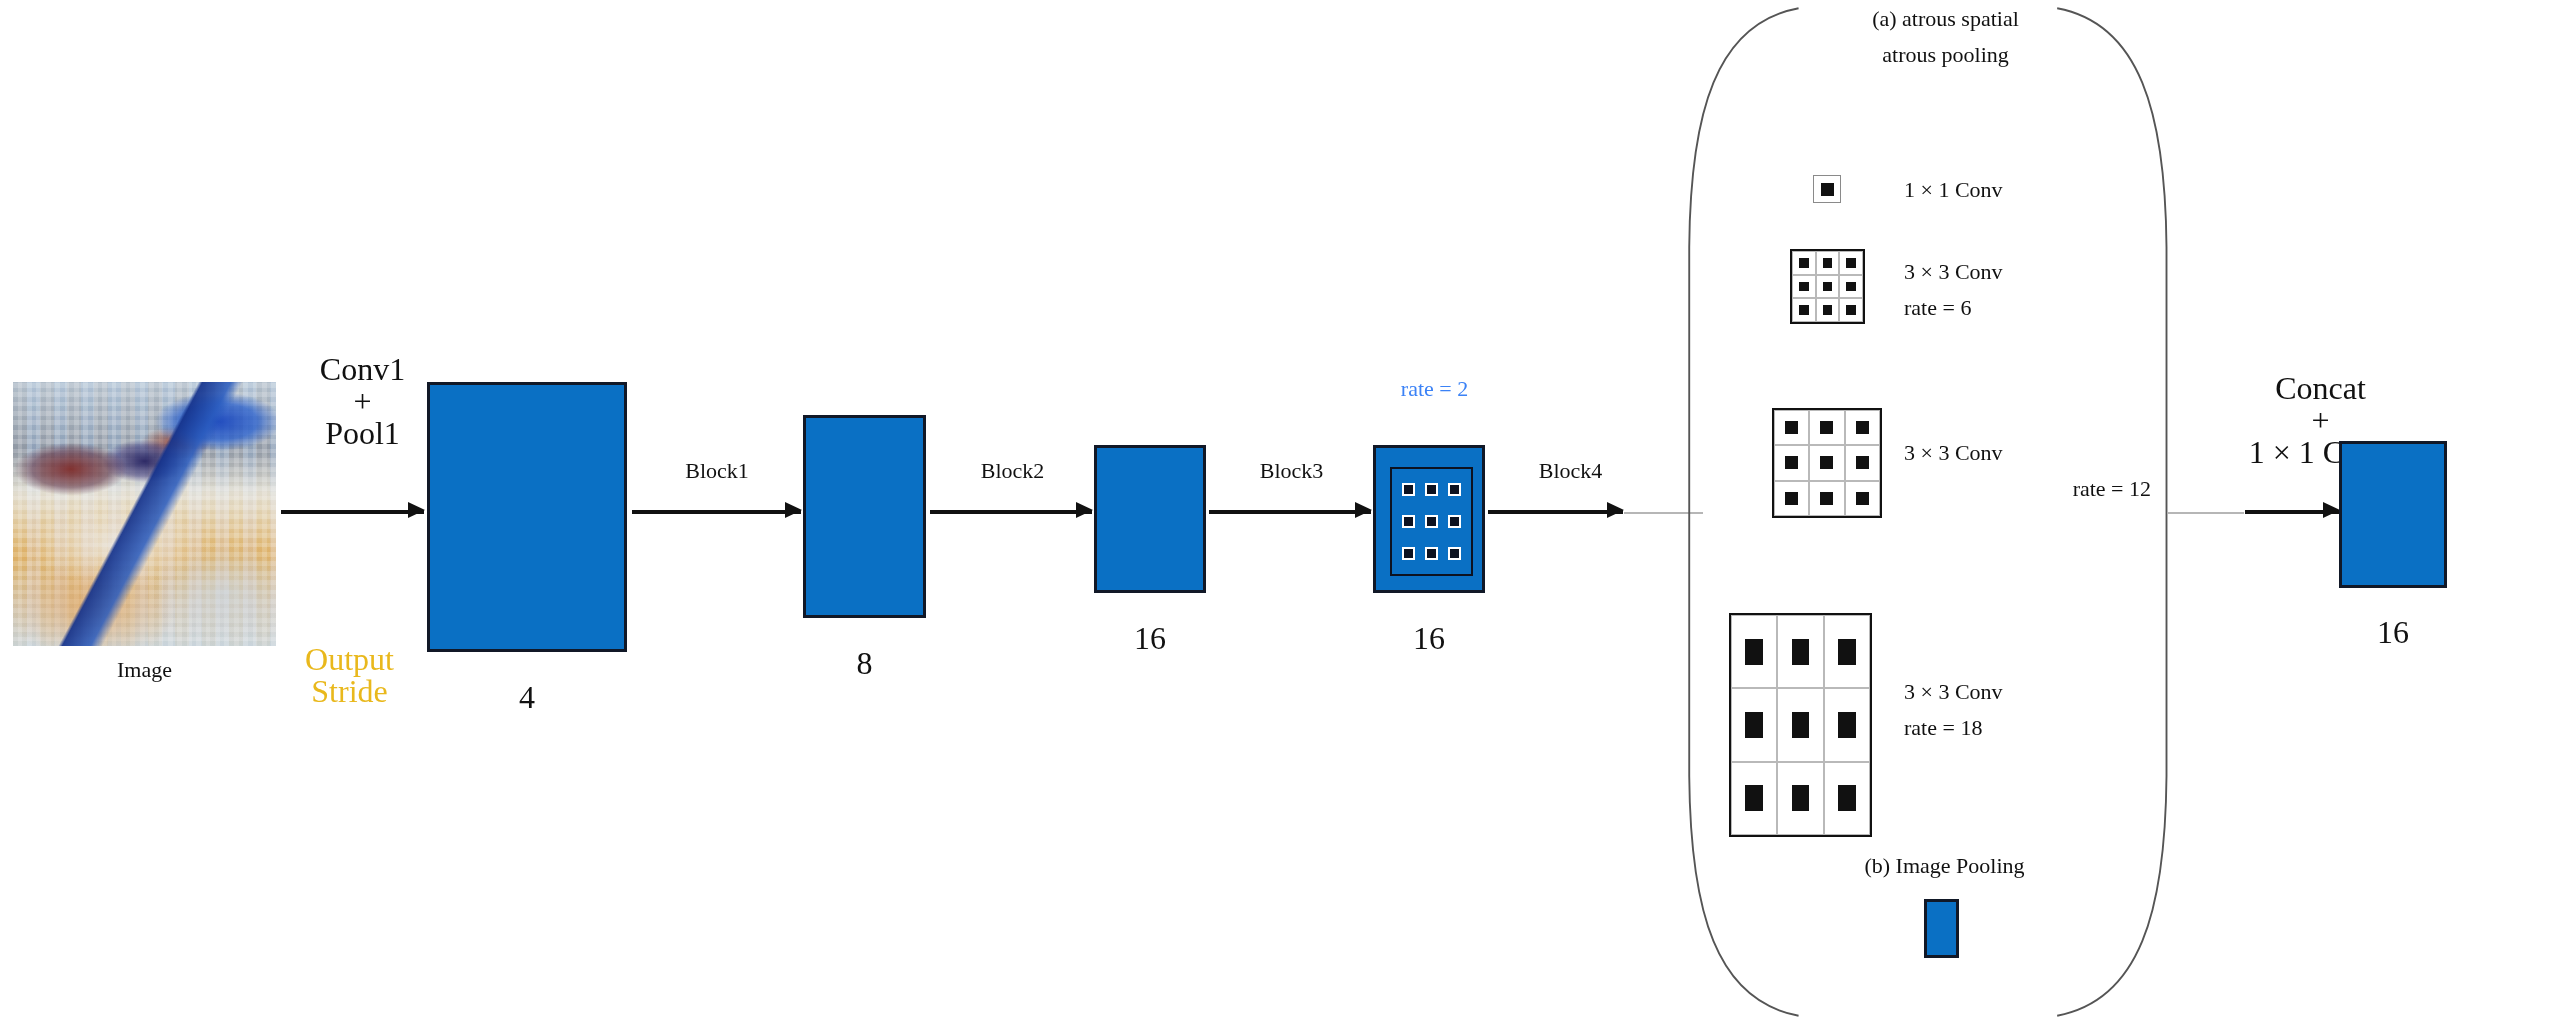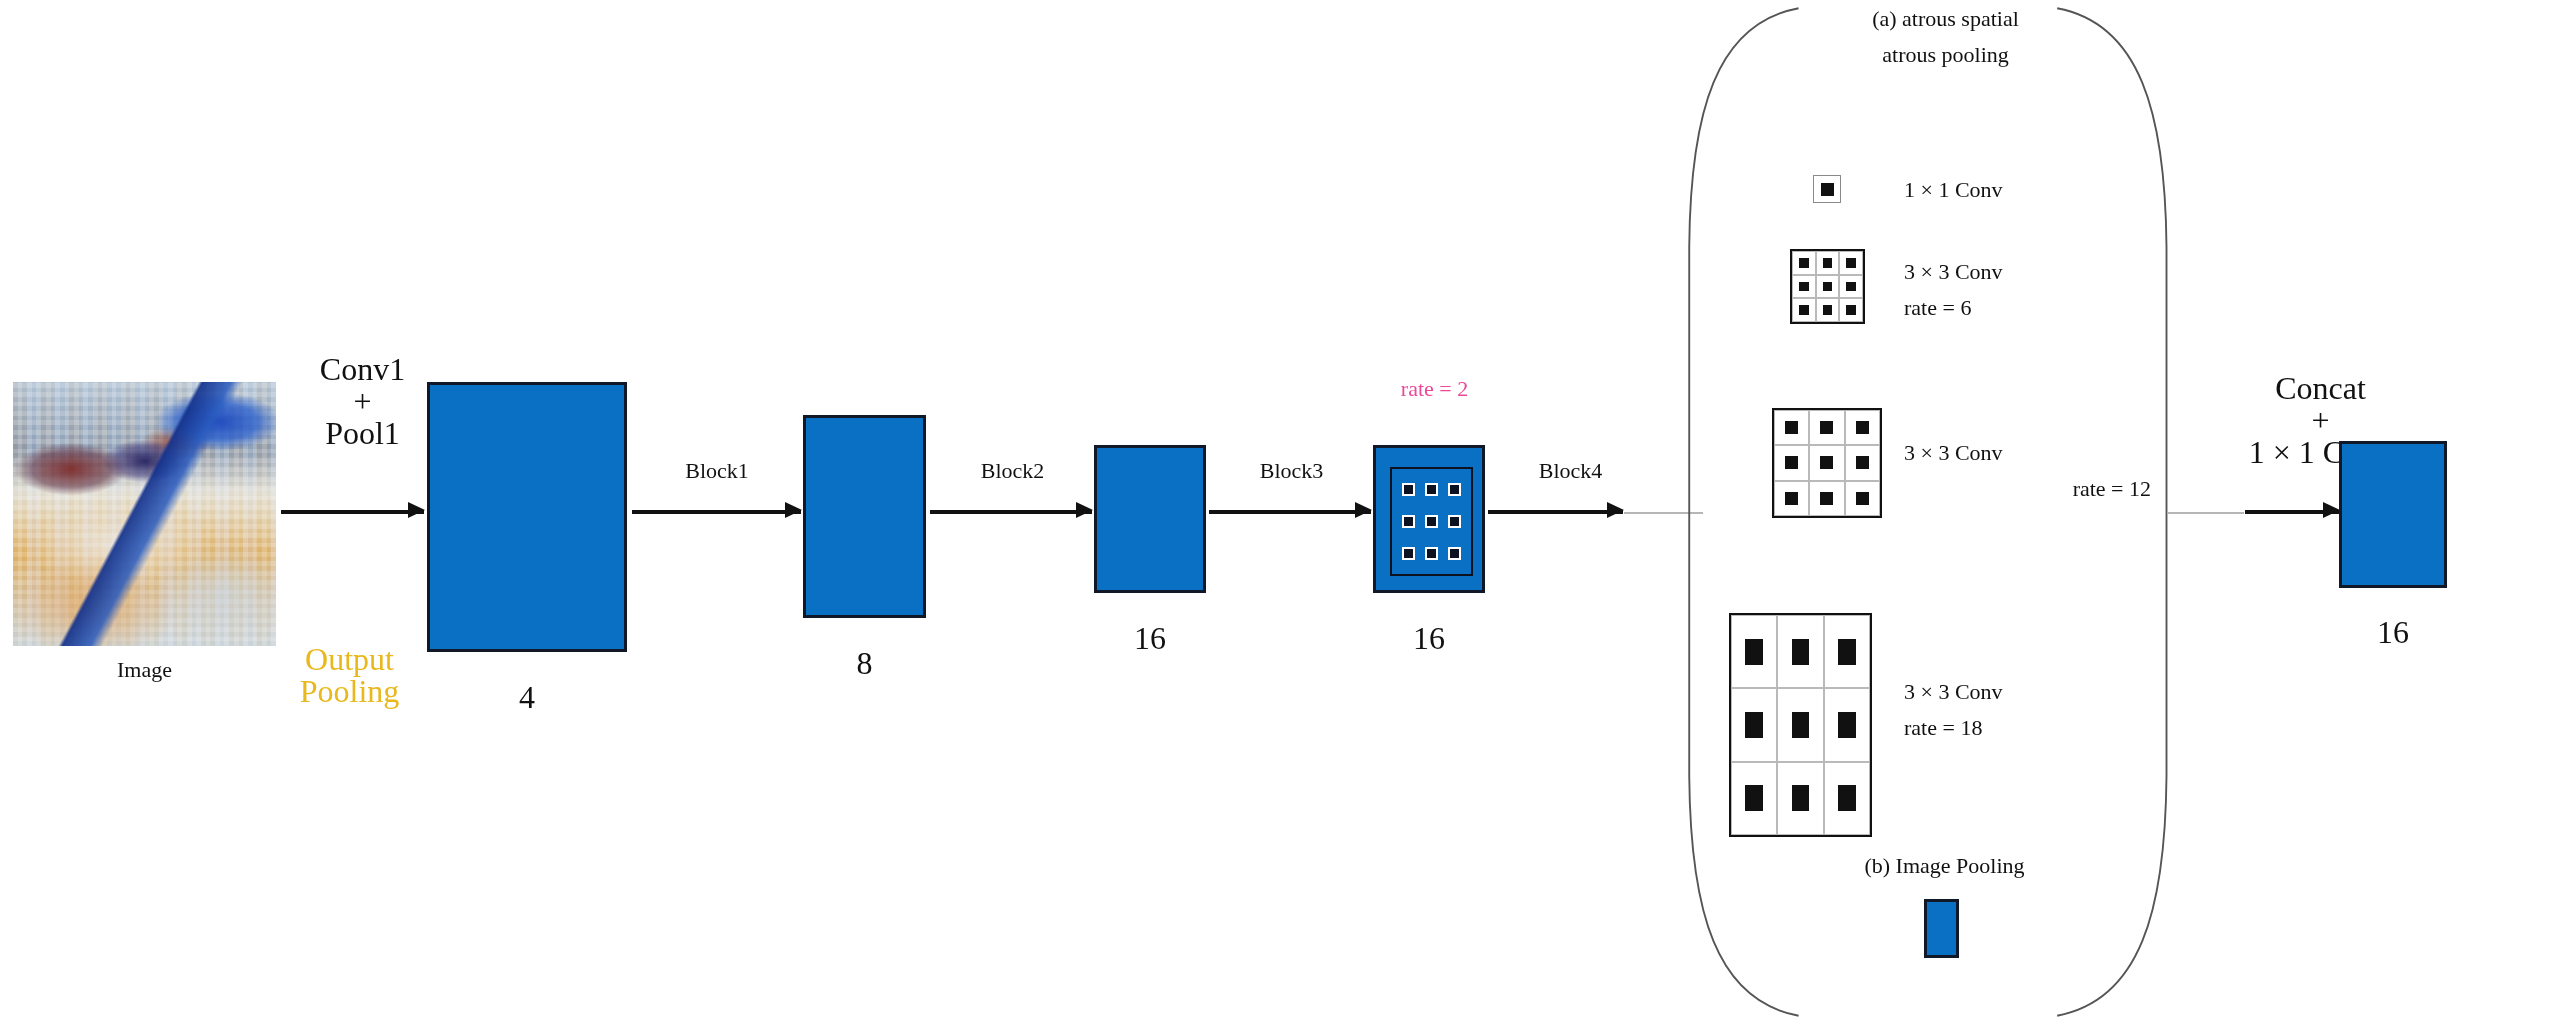"rate = 2" .teal { color: #ec4899 -> #3b82f6 }
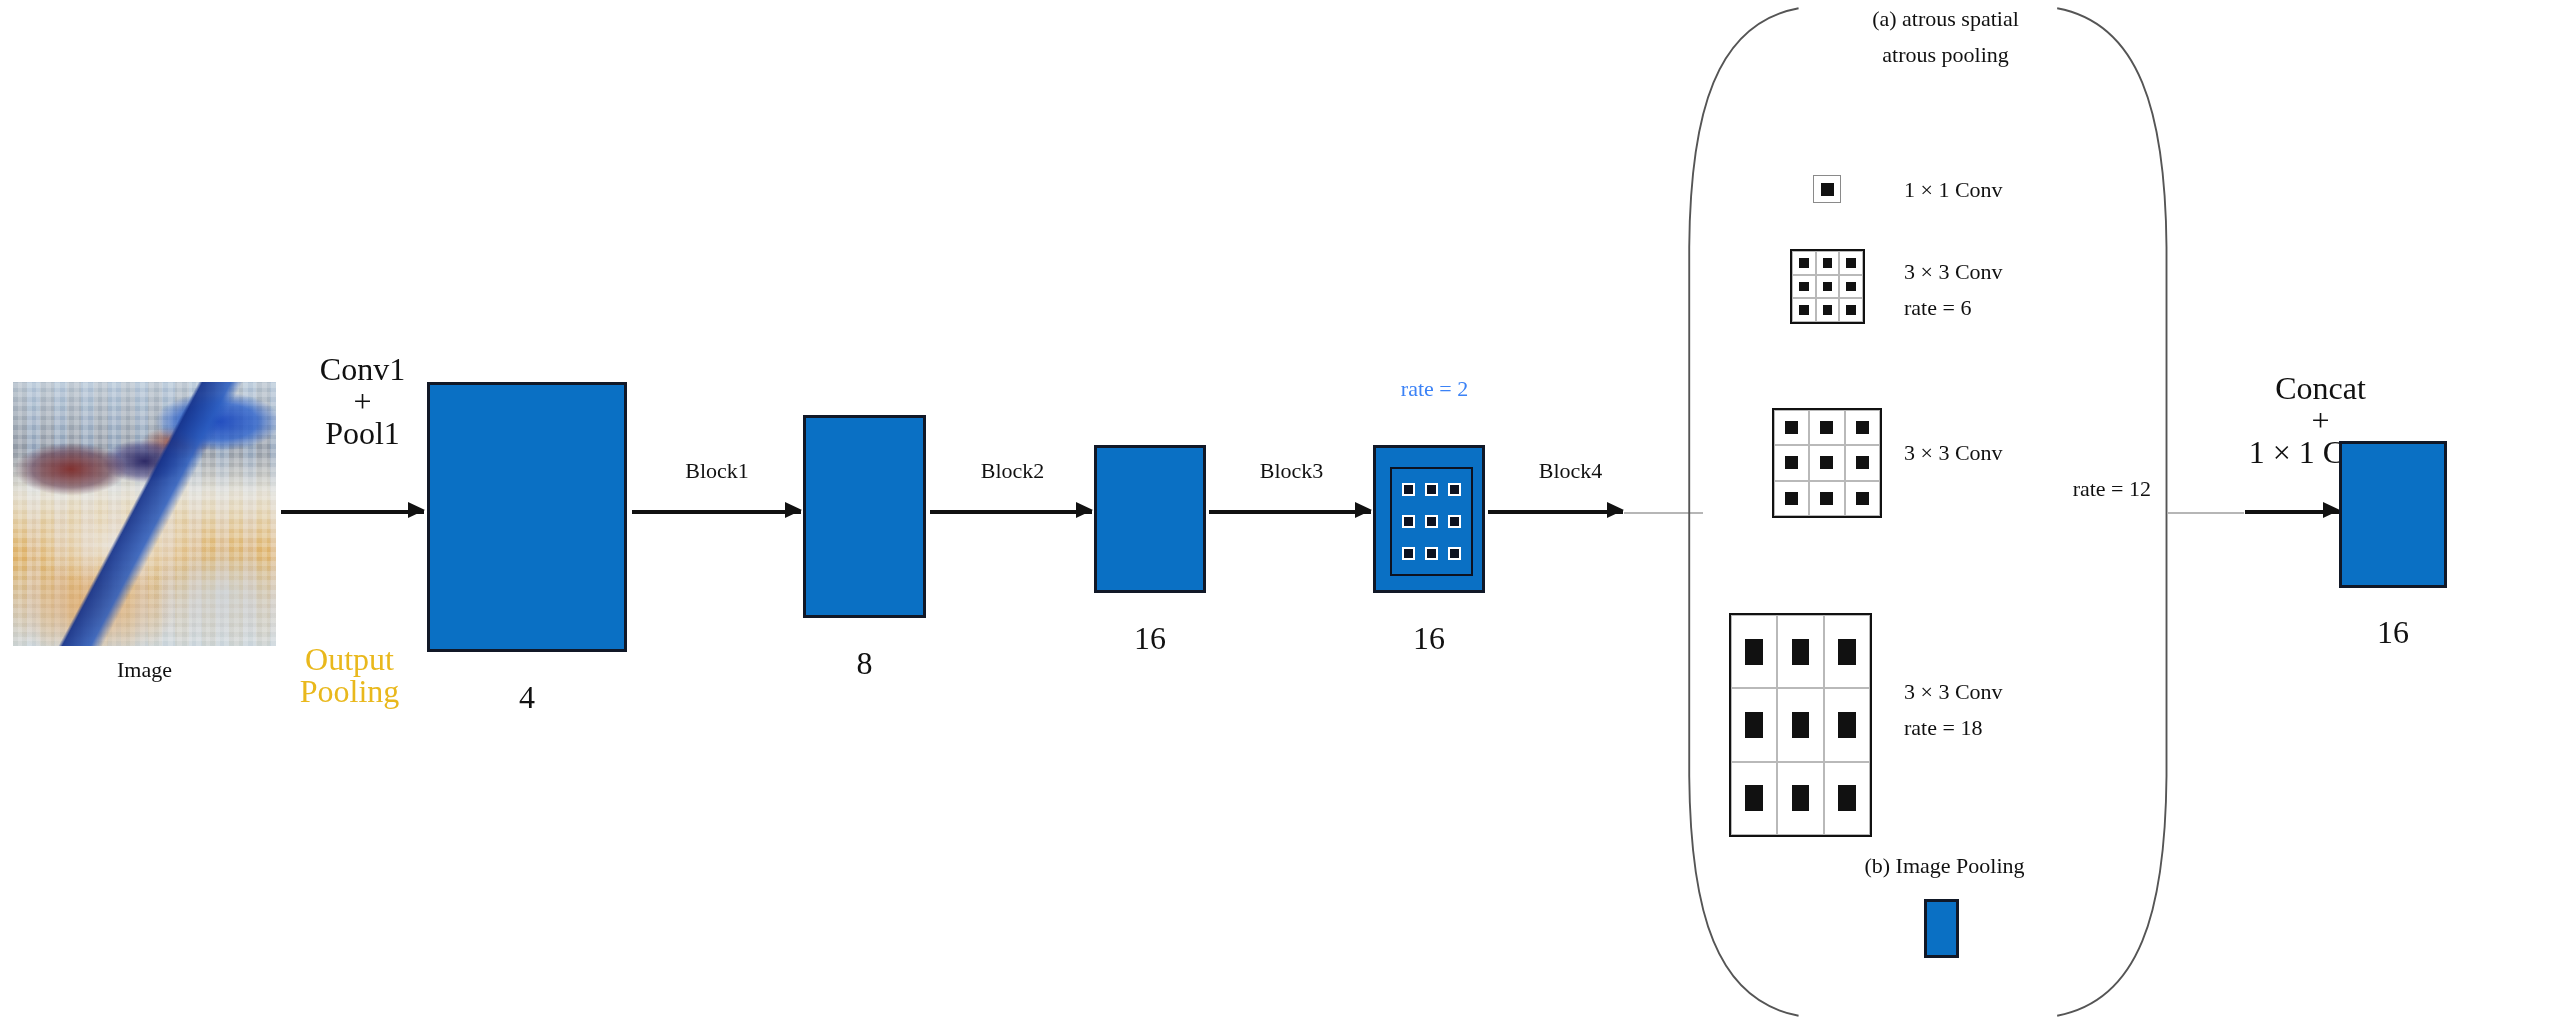"Pooling" div { text: Pooling -> Stride }
